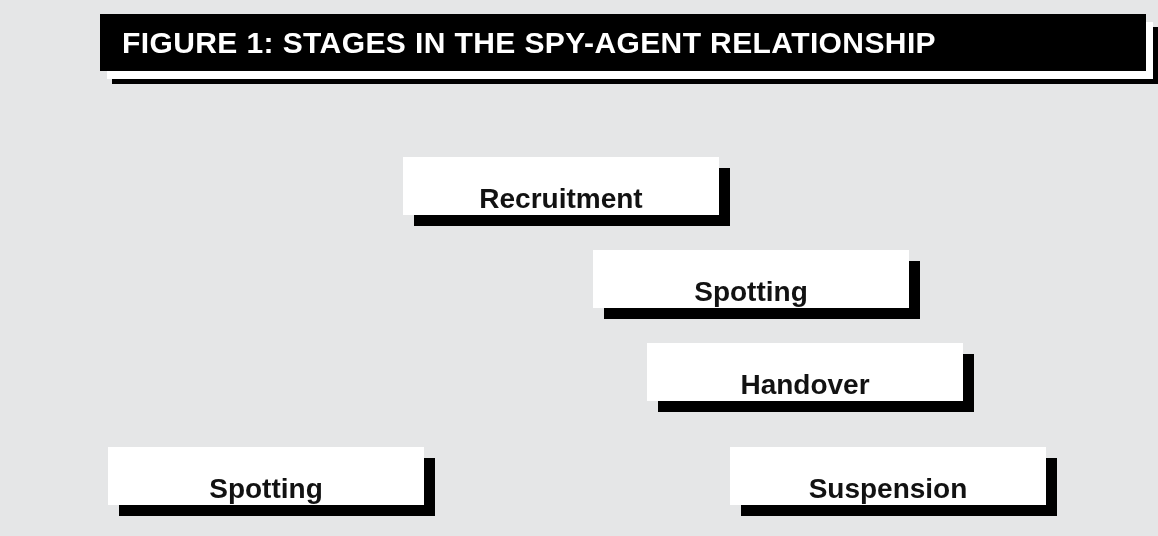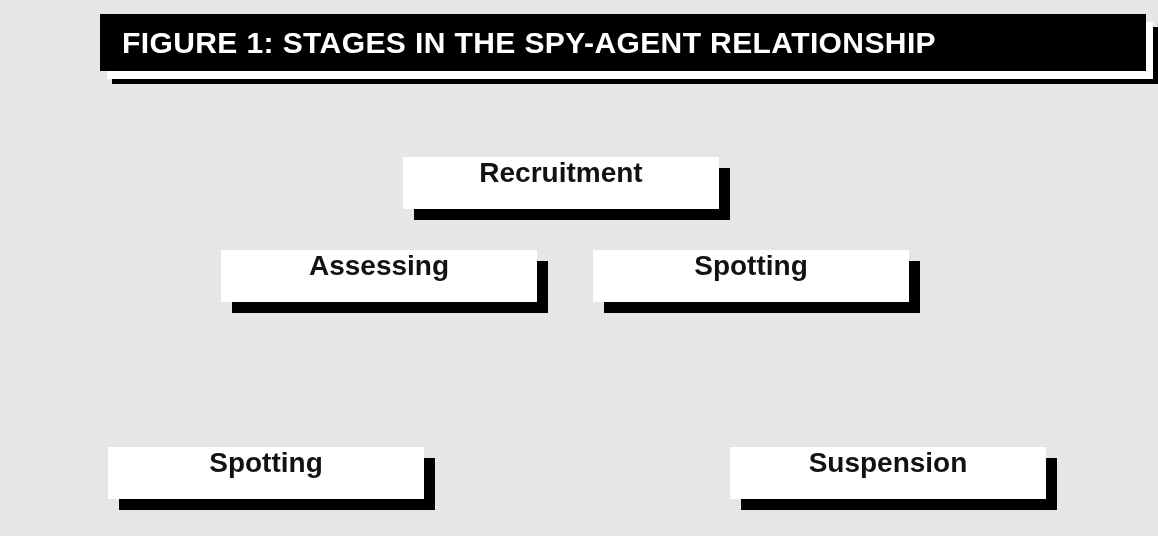"Recruitment" .stage { align-items: flex-start -> flex-end; height: 52px -> 58px }
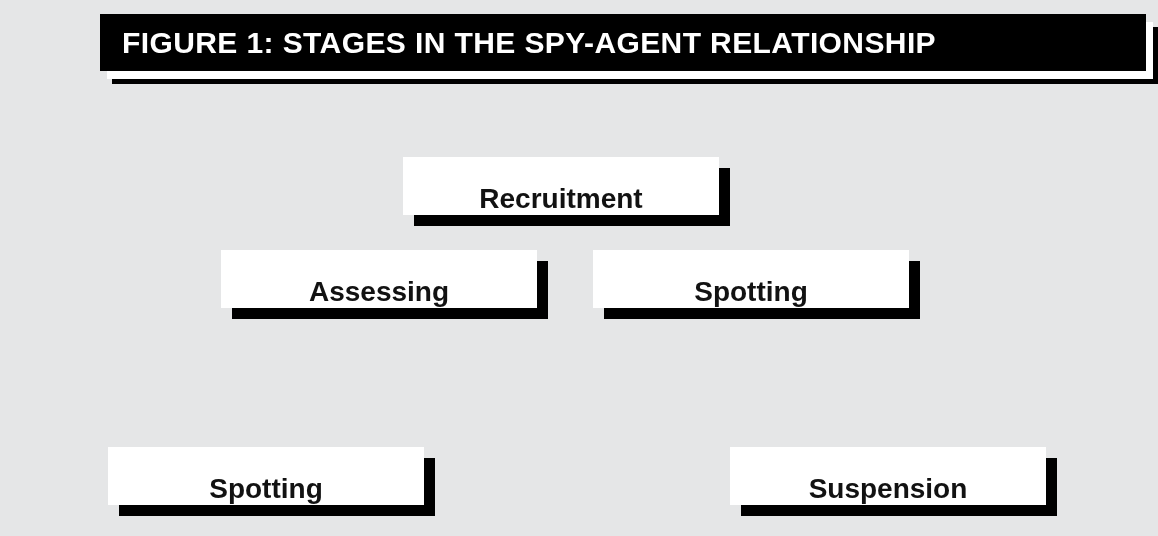"Assessing" div.stage { html: <div> <span>Assessing</span> </div> -> none }
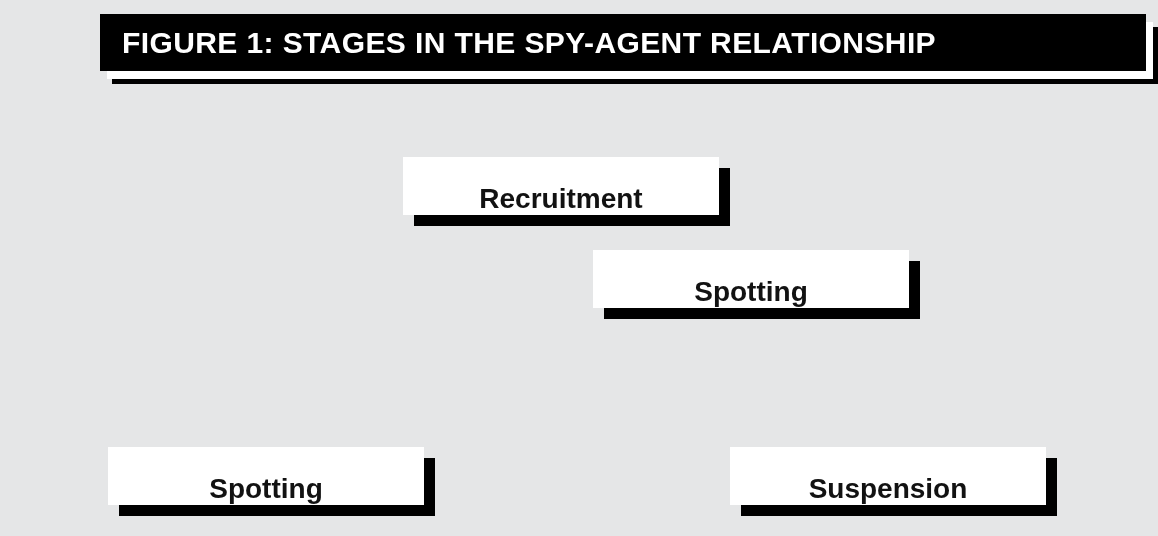"Handover" div.stage { html: none -> <div> <span>Handover</span> </div> }
